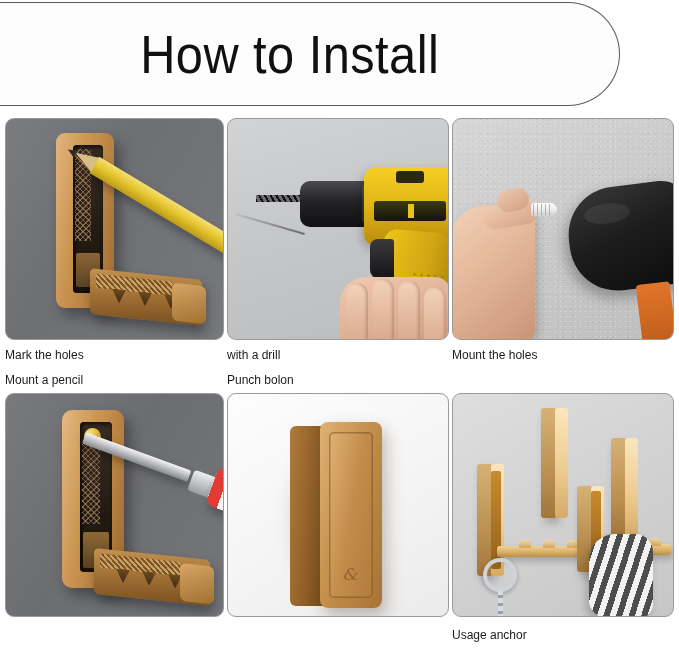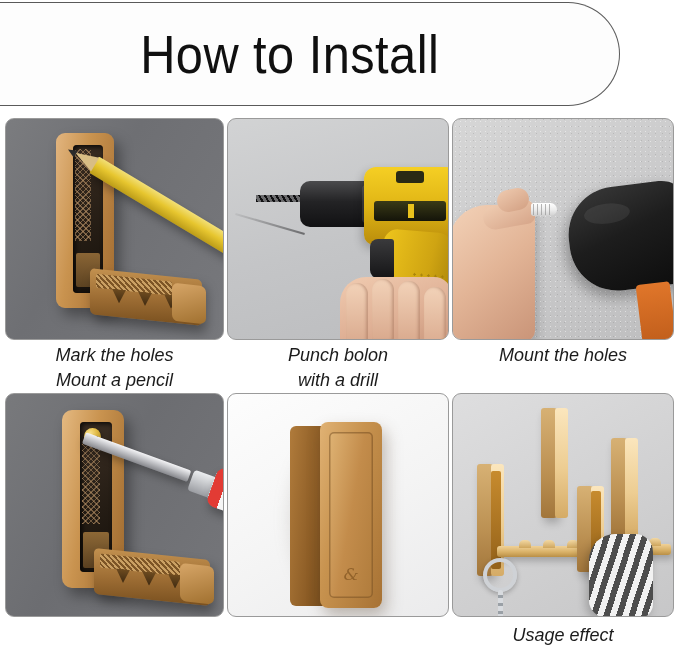"Mark the holes" .cap { font-size: 18px -> 12px; font-style: italic -> none; text-align: center -> left }
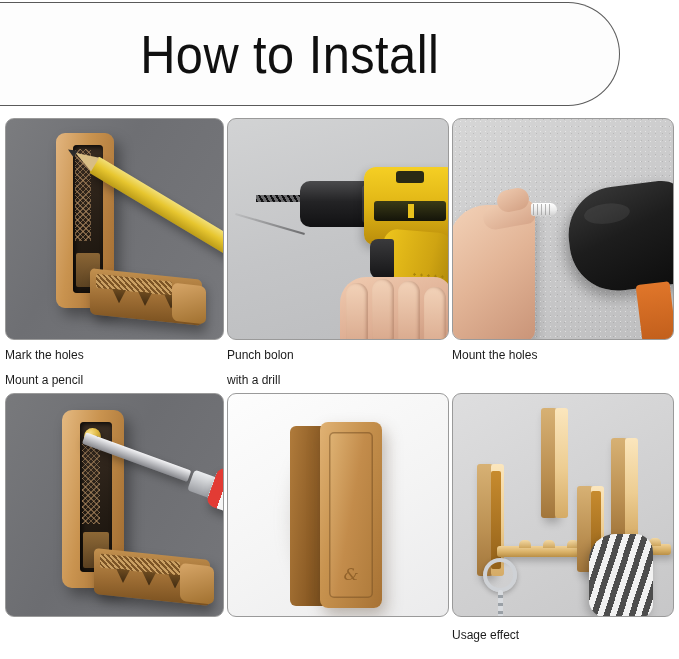"Punch bolon" div { order: before "with a drill" -> after "with a drill" }
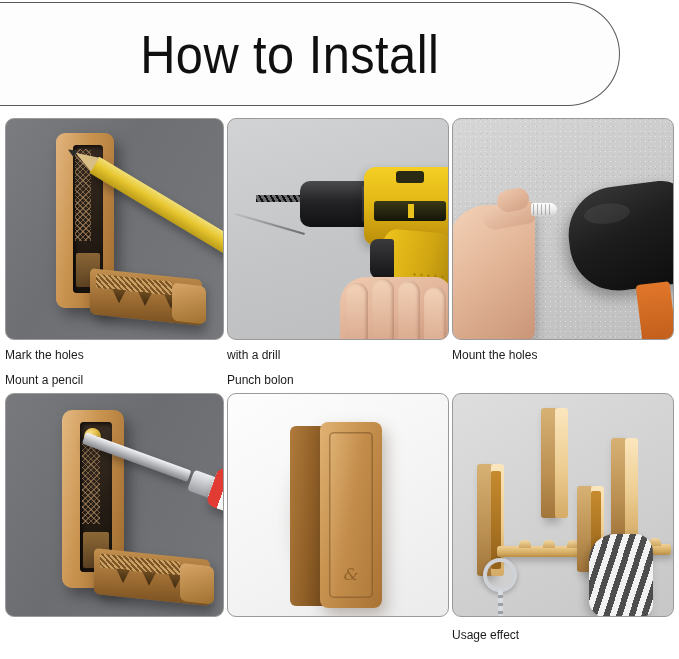"Usage effect" div { text: effect -> anchor }
